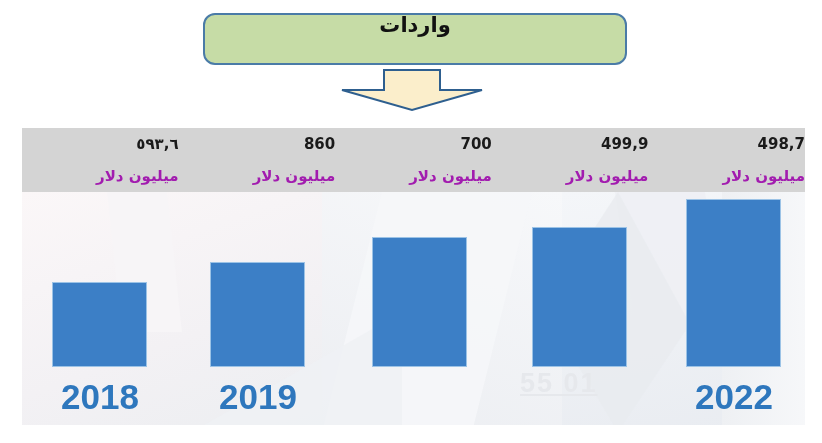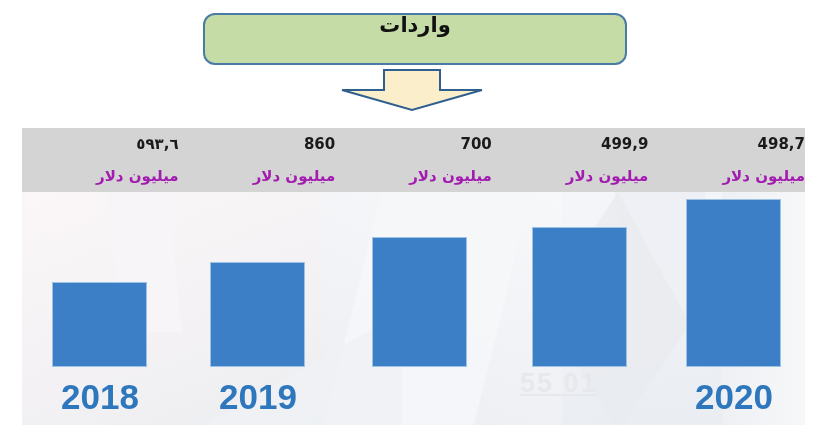"2020" span.year { text: 2020 -> 2022 }
